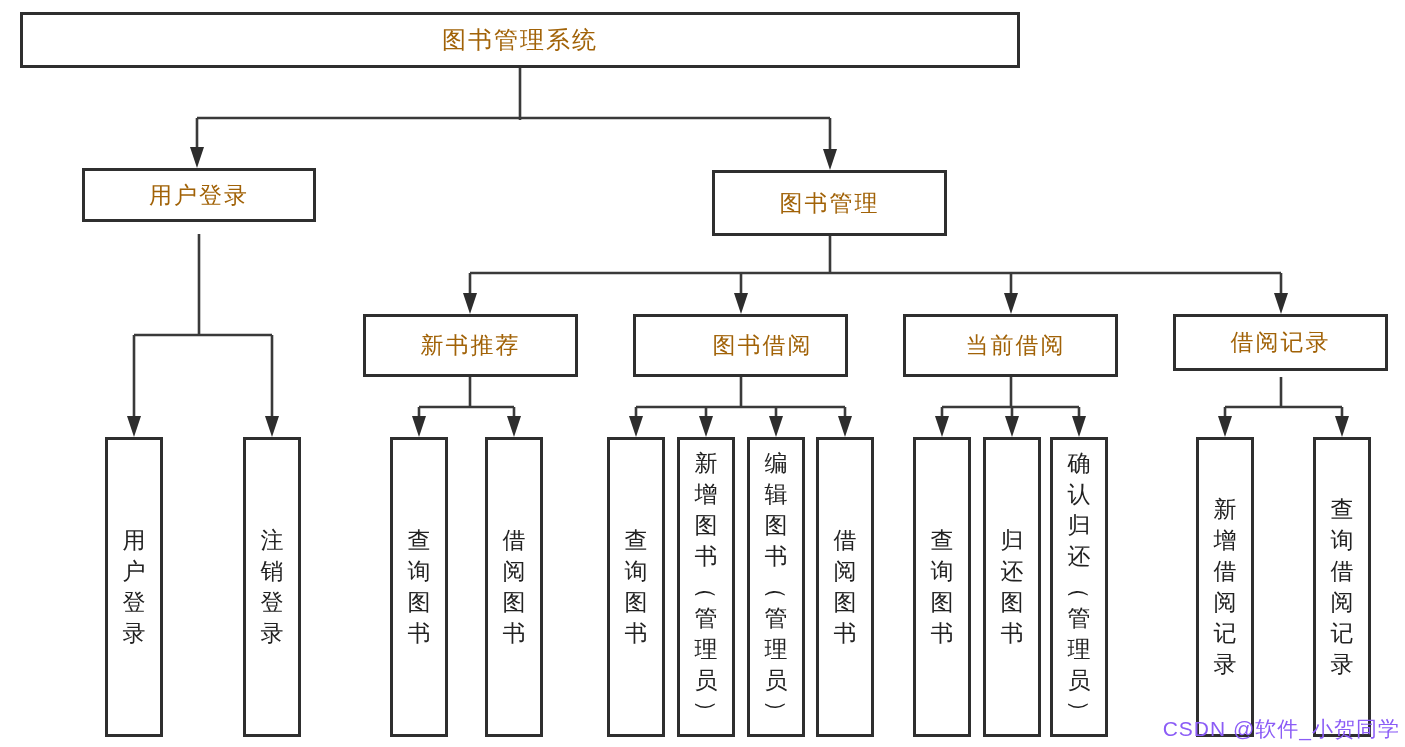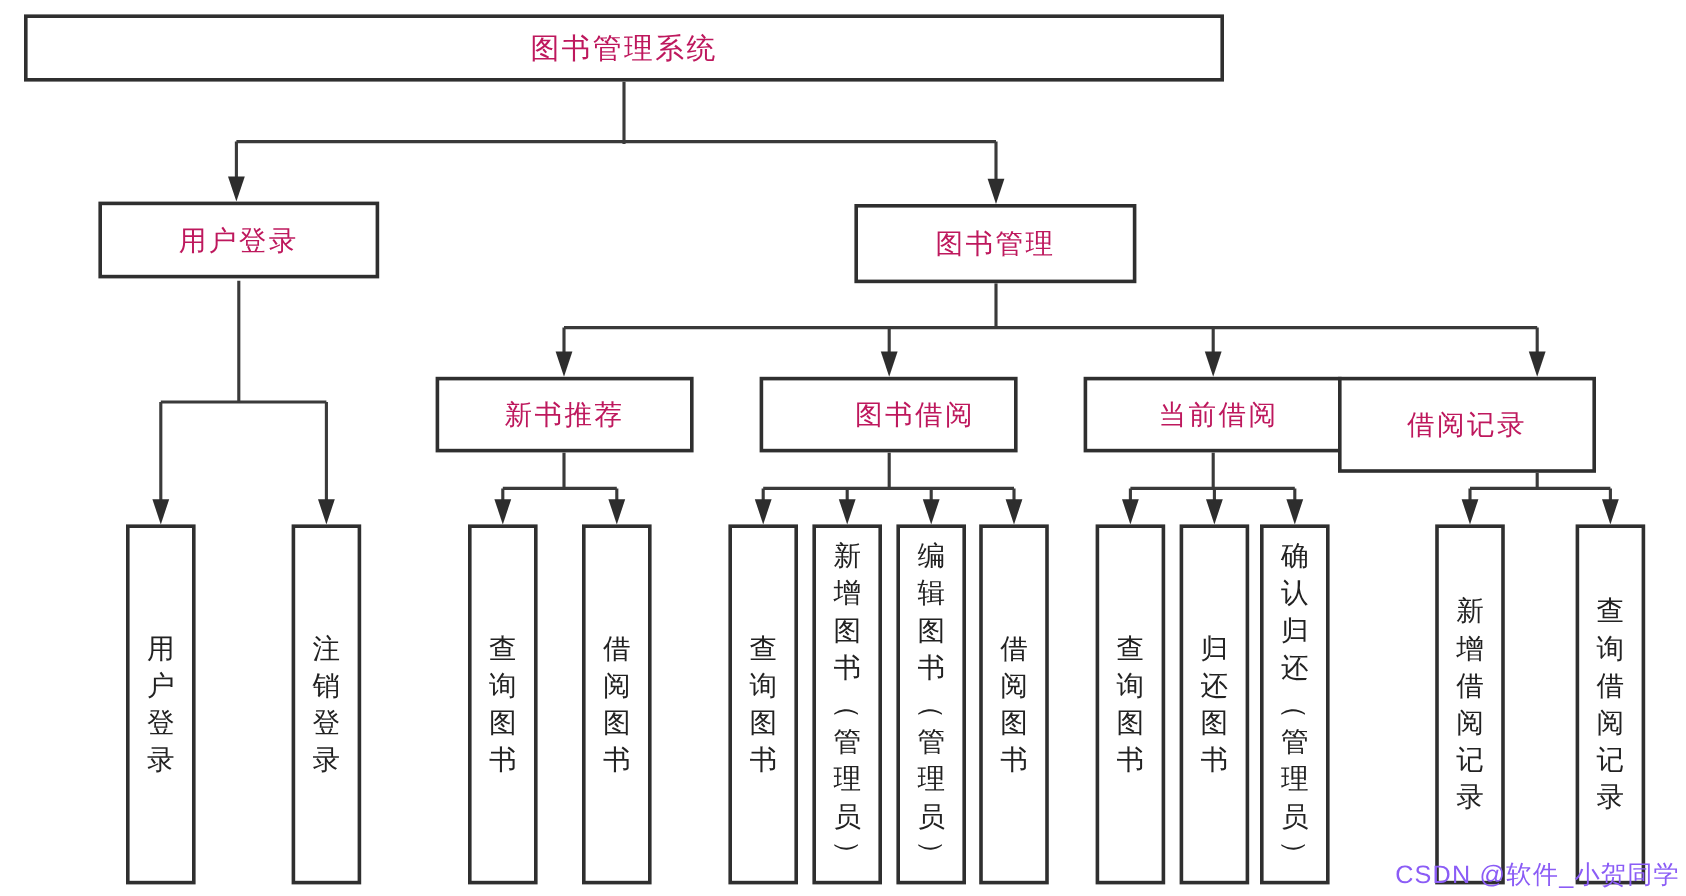"图书管理系统" .box { color: #be185d -> #a16207 }
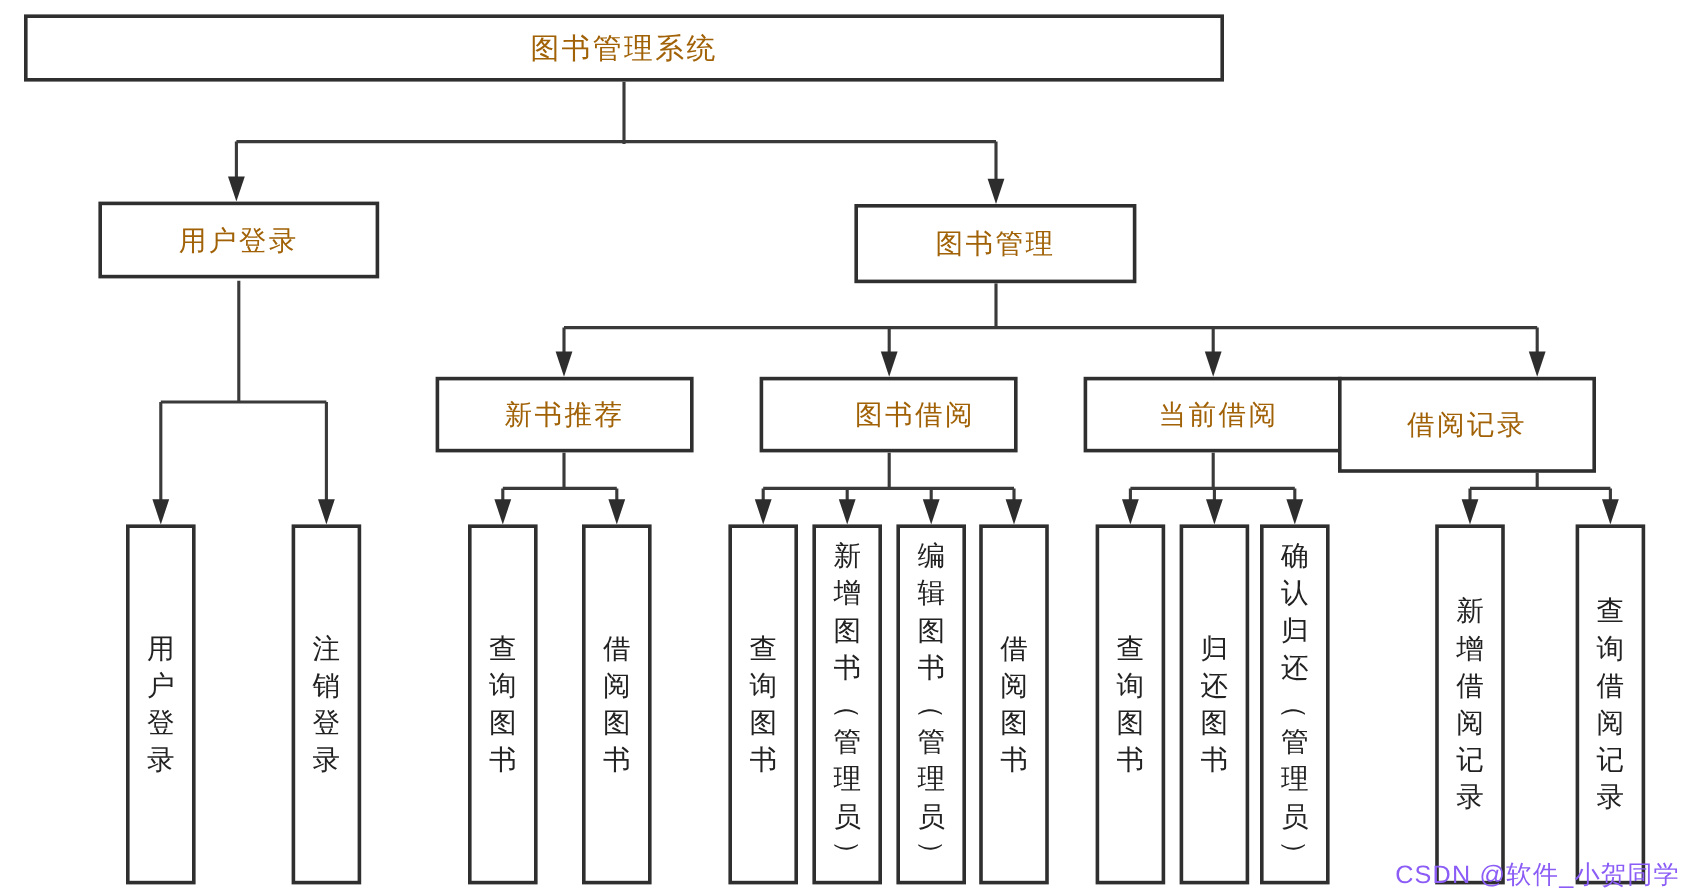"用户登录" div.box { height: 64px -> 54px }
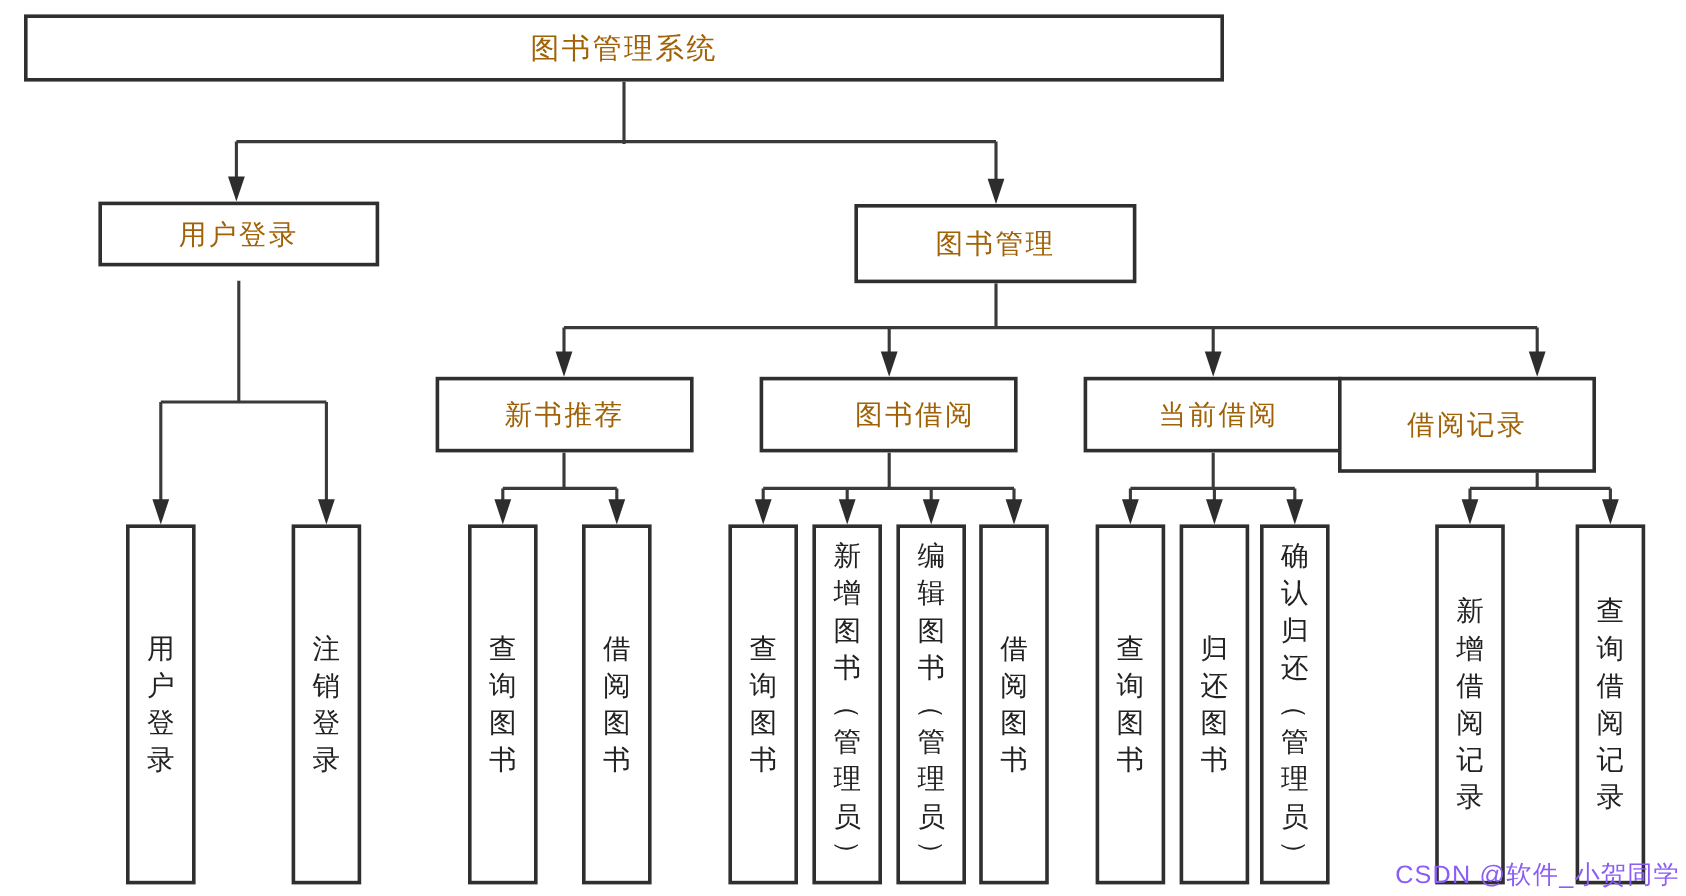"借阅记录" div.box { height: 80px -> 57px; left: 1115px -> 1173px }
